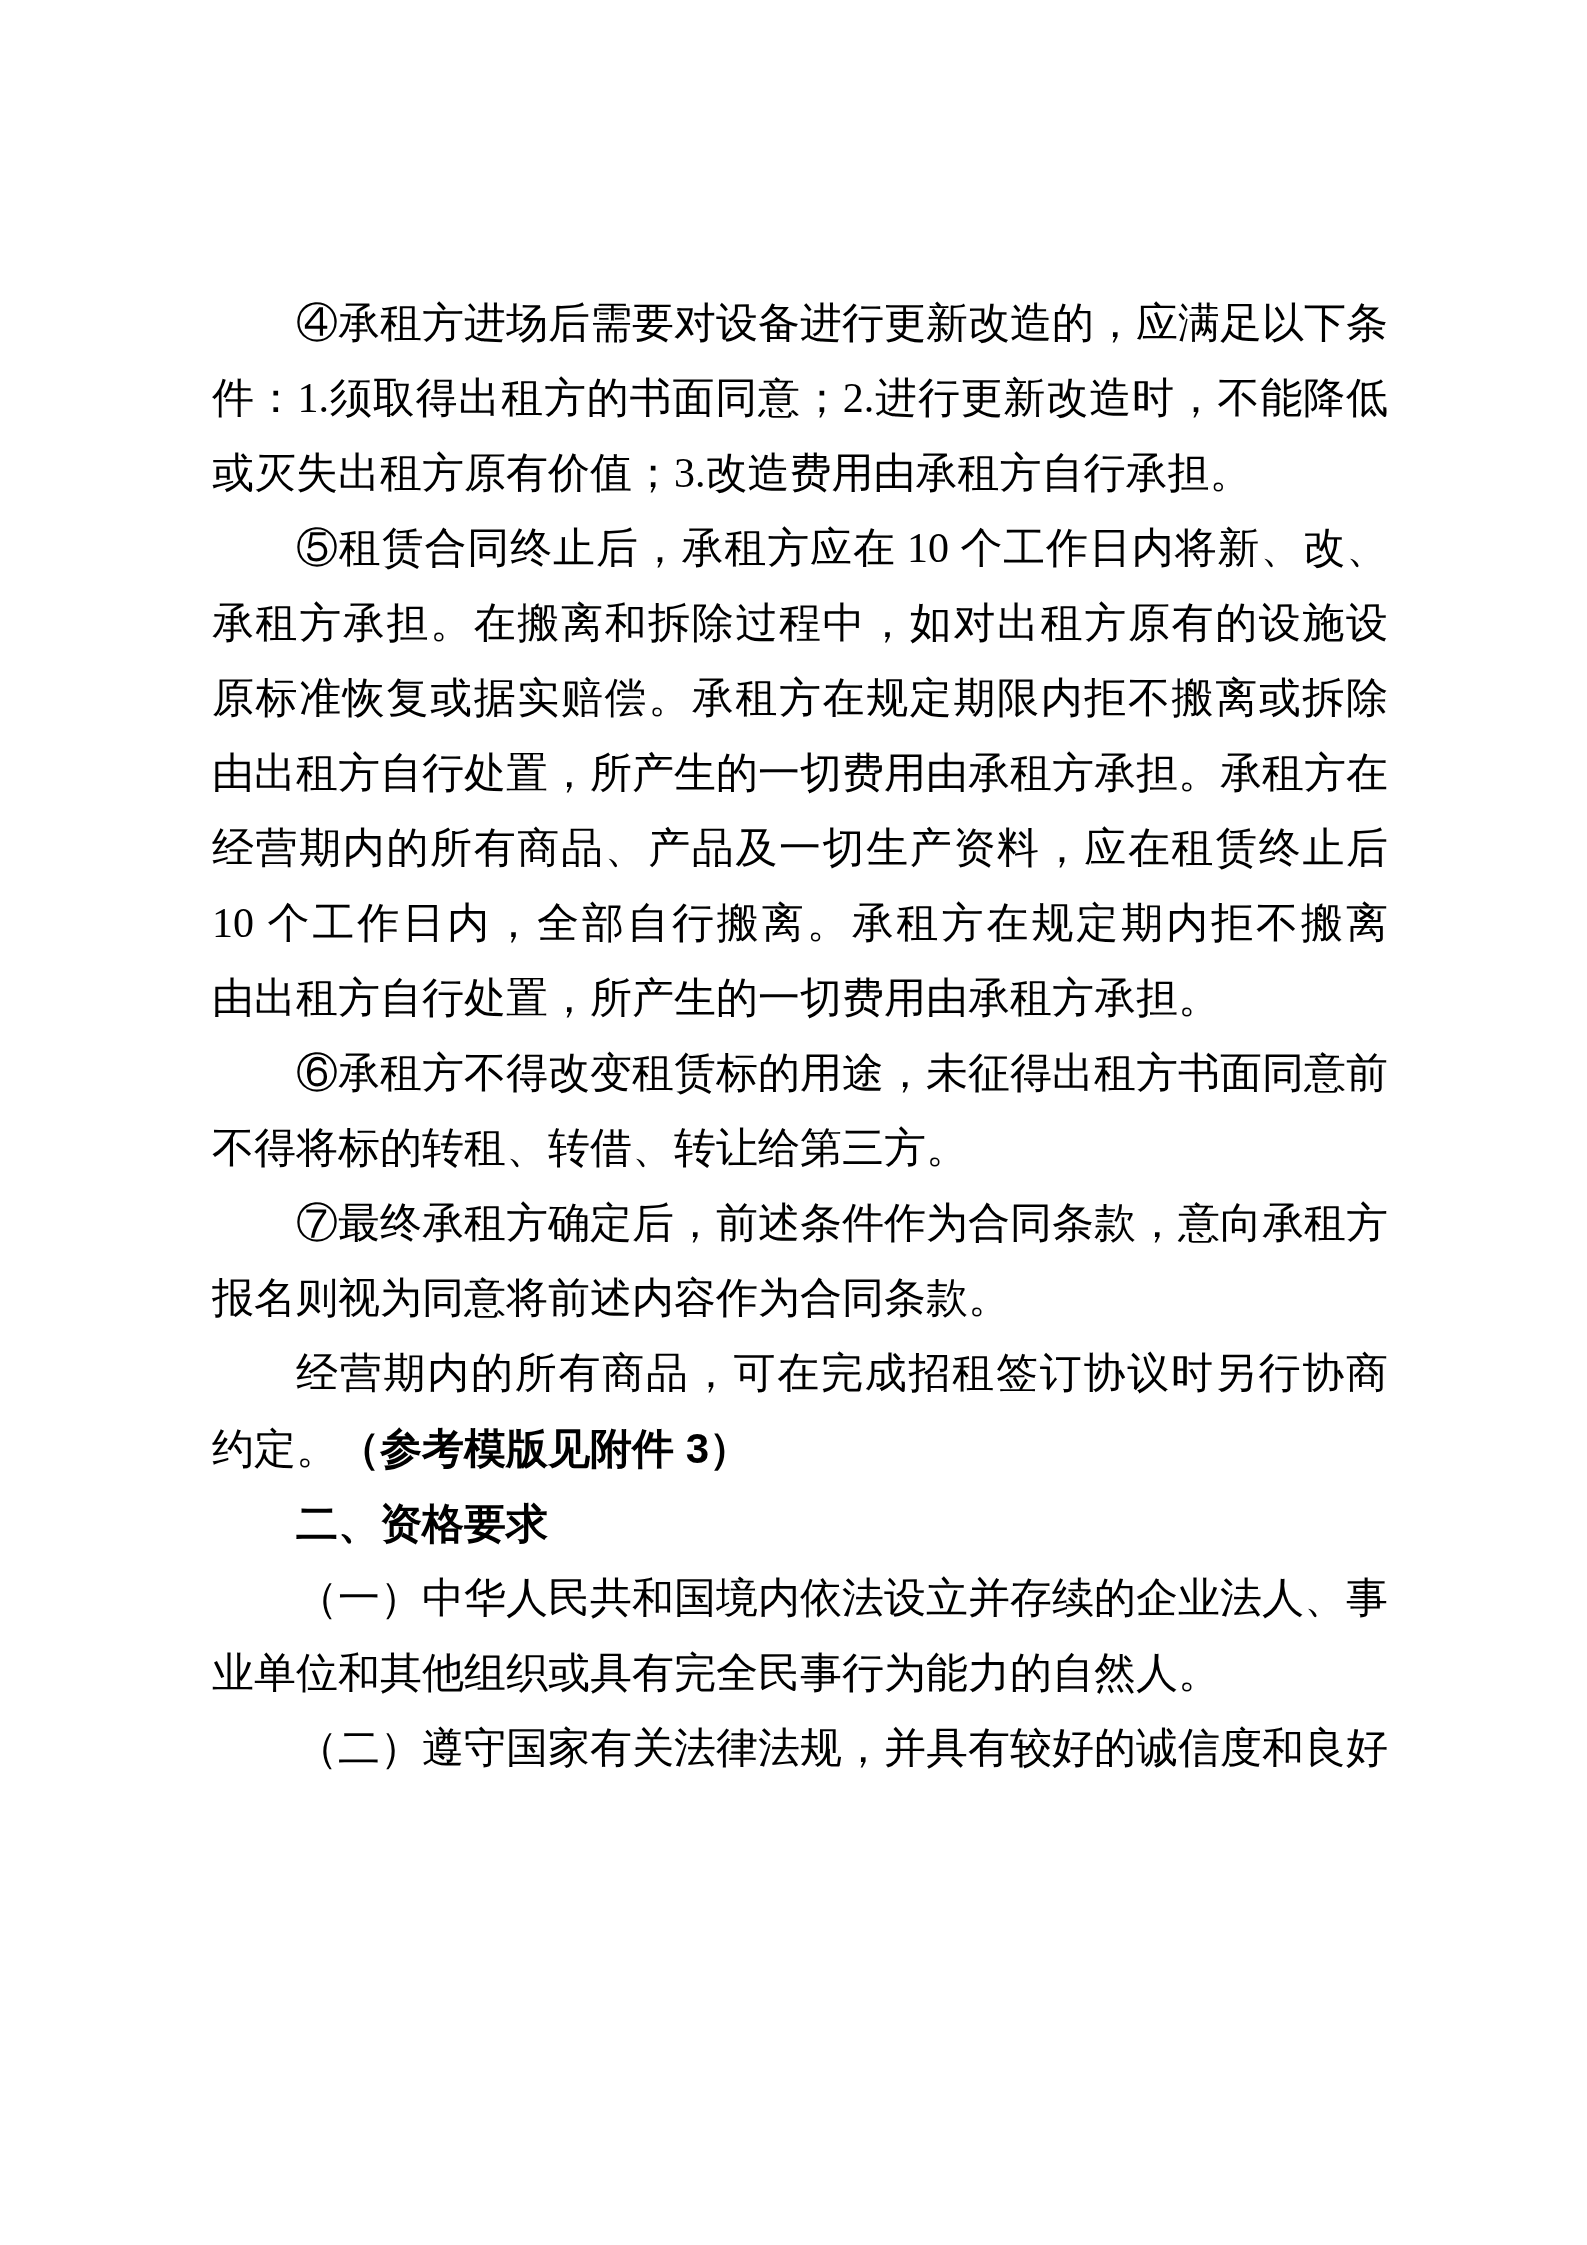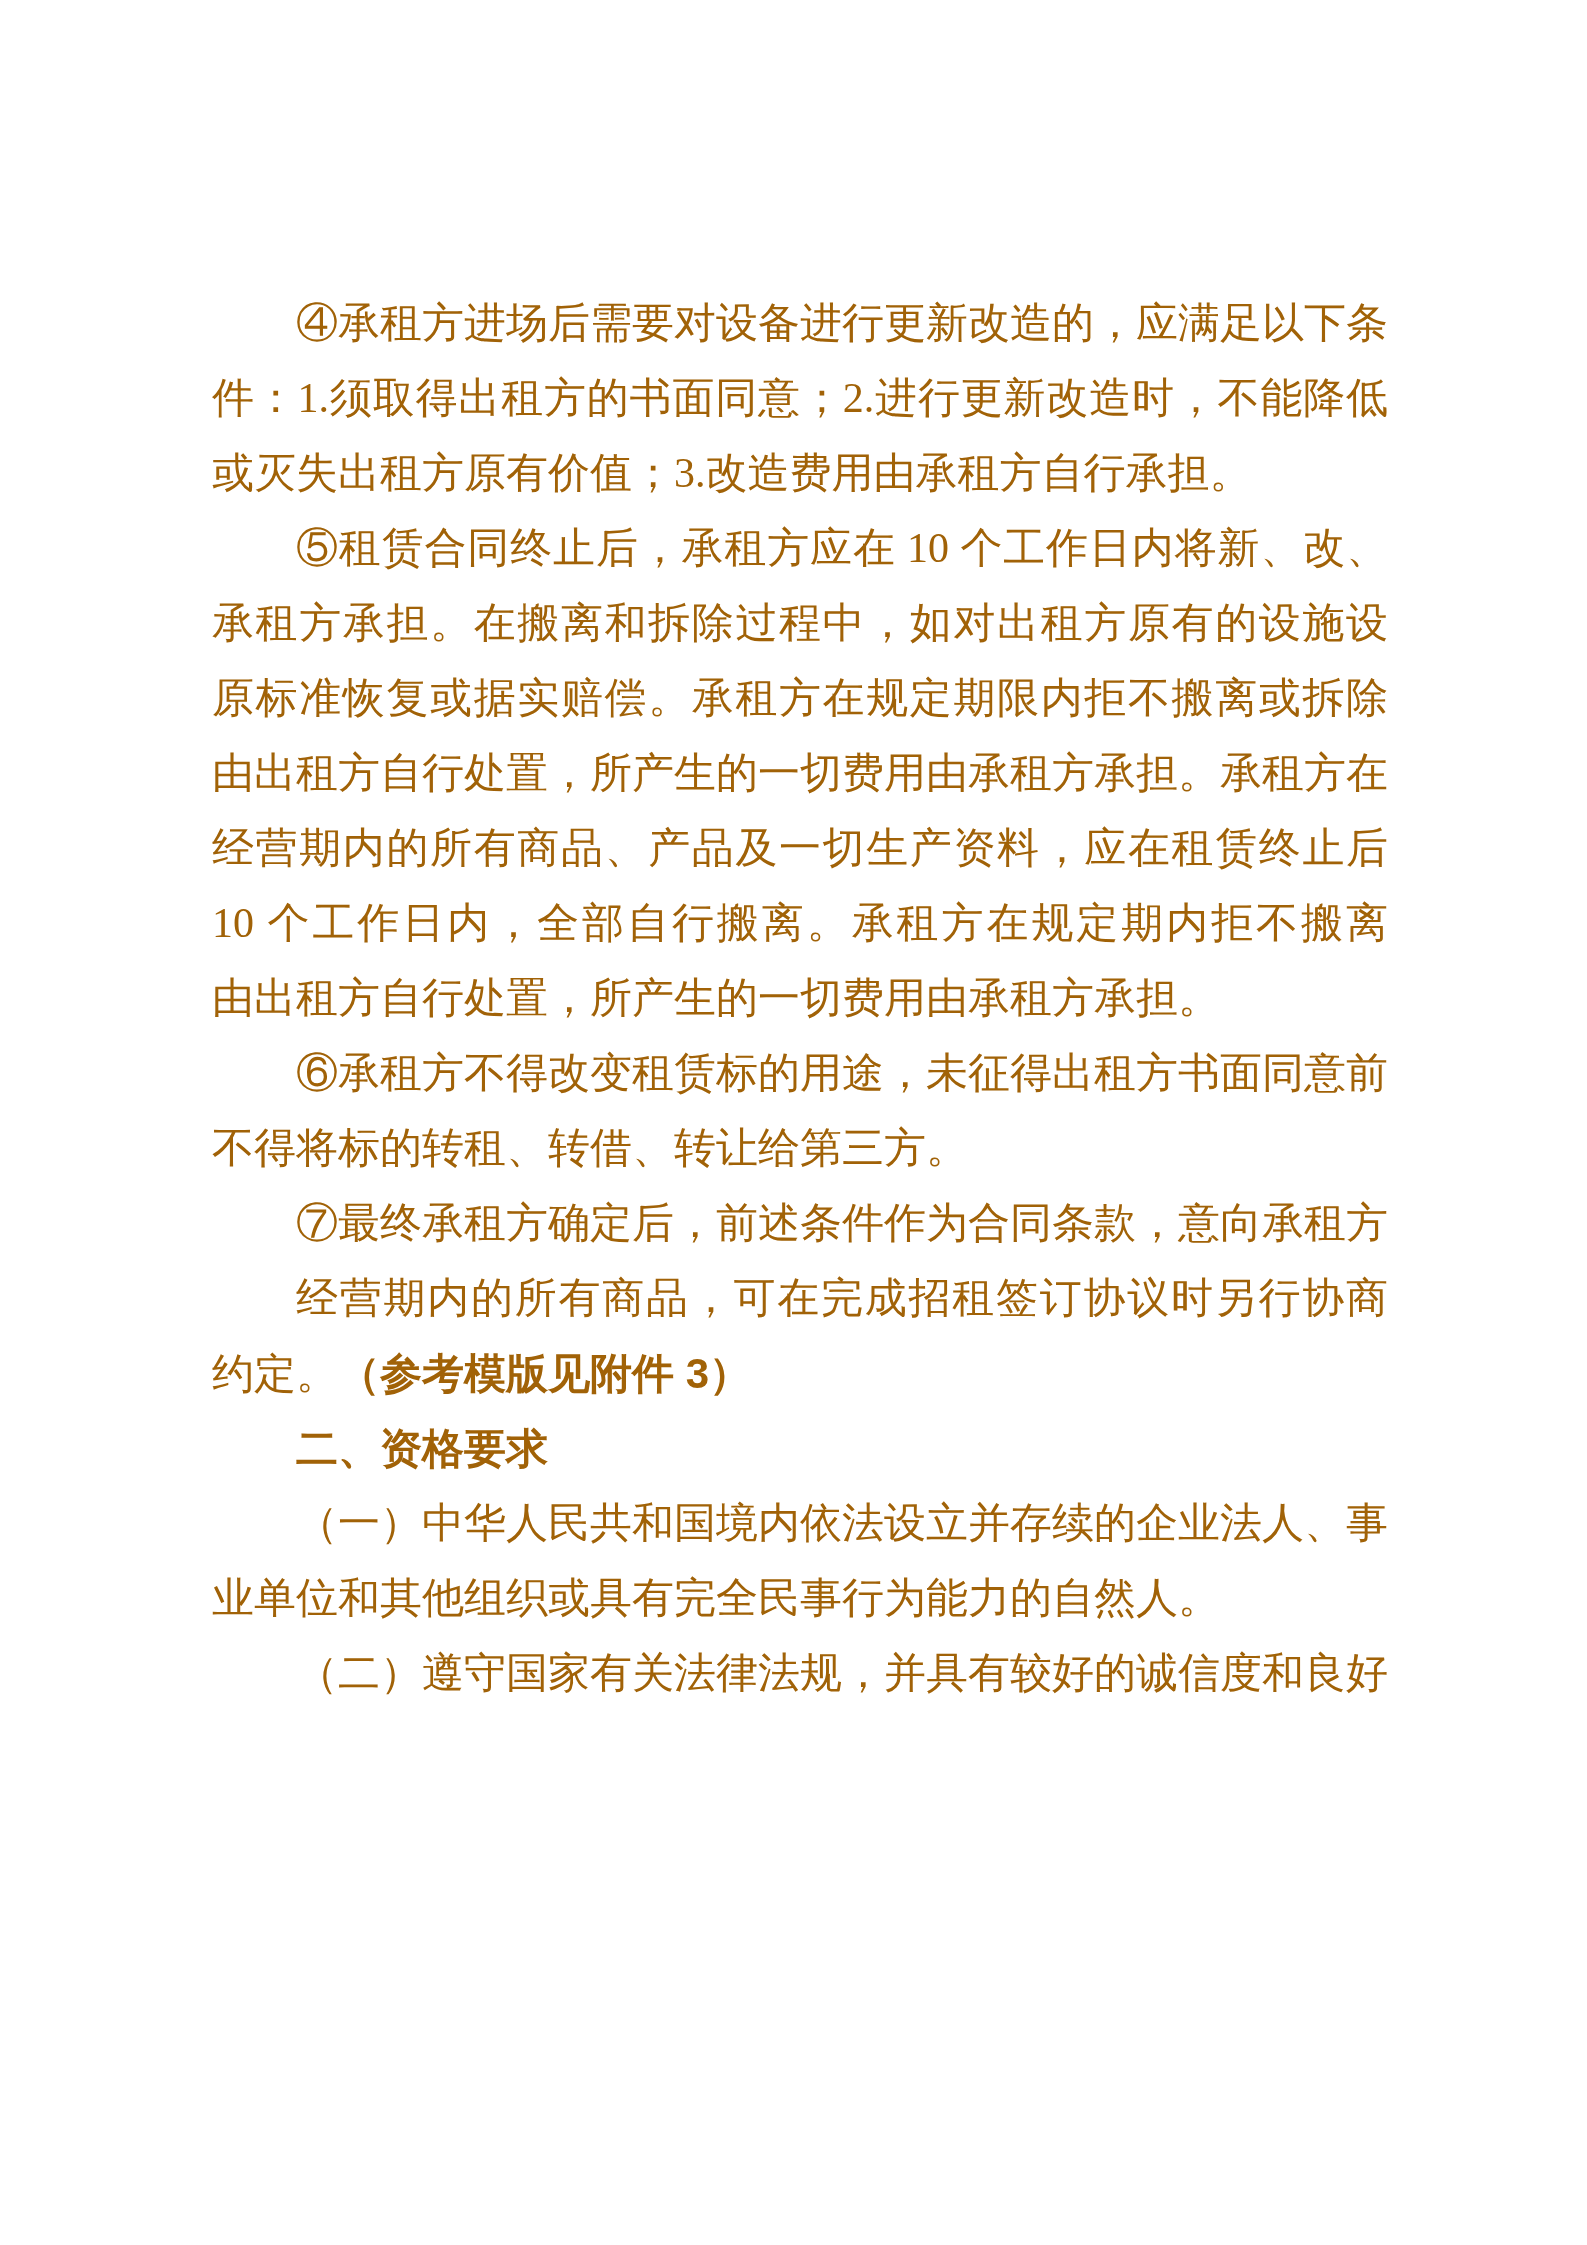"④承租方进场后需要对设备进行更新改造的，应满足以下条" .doc { color: #a16207 -> #000000 }
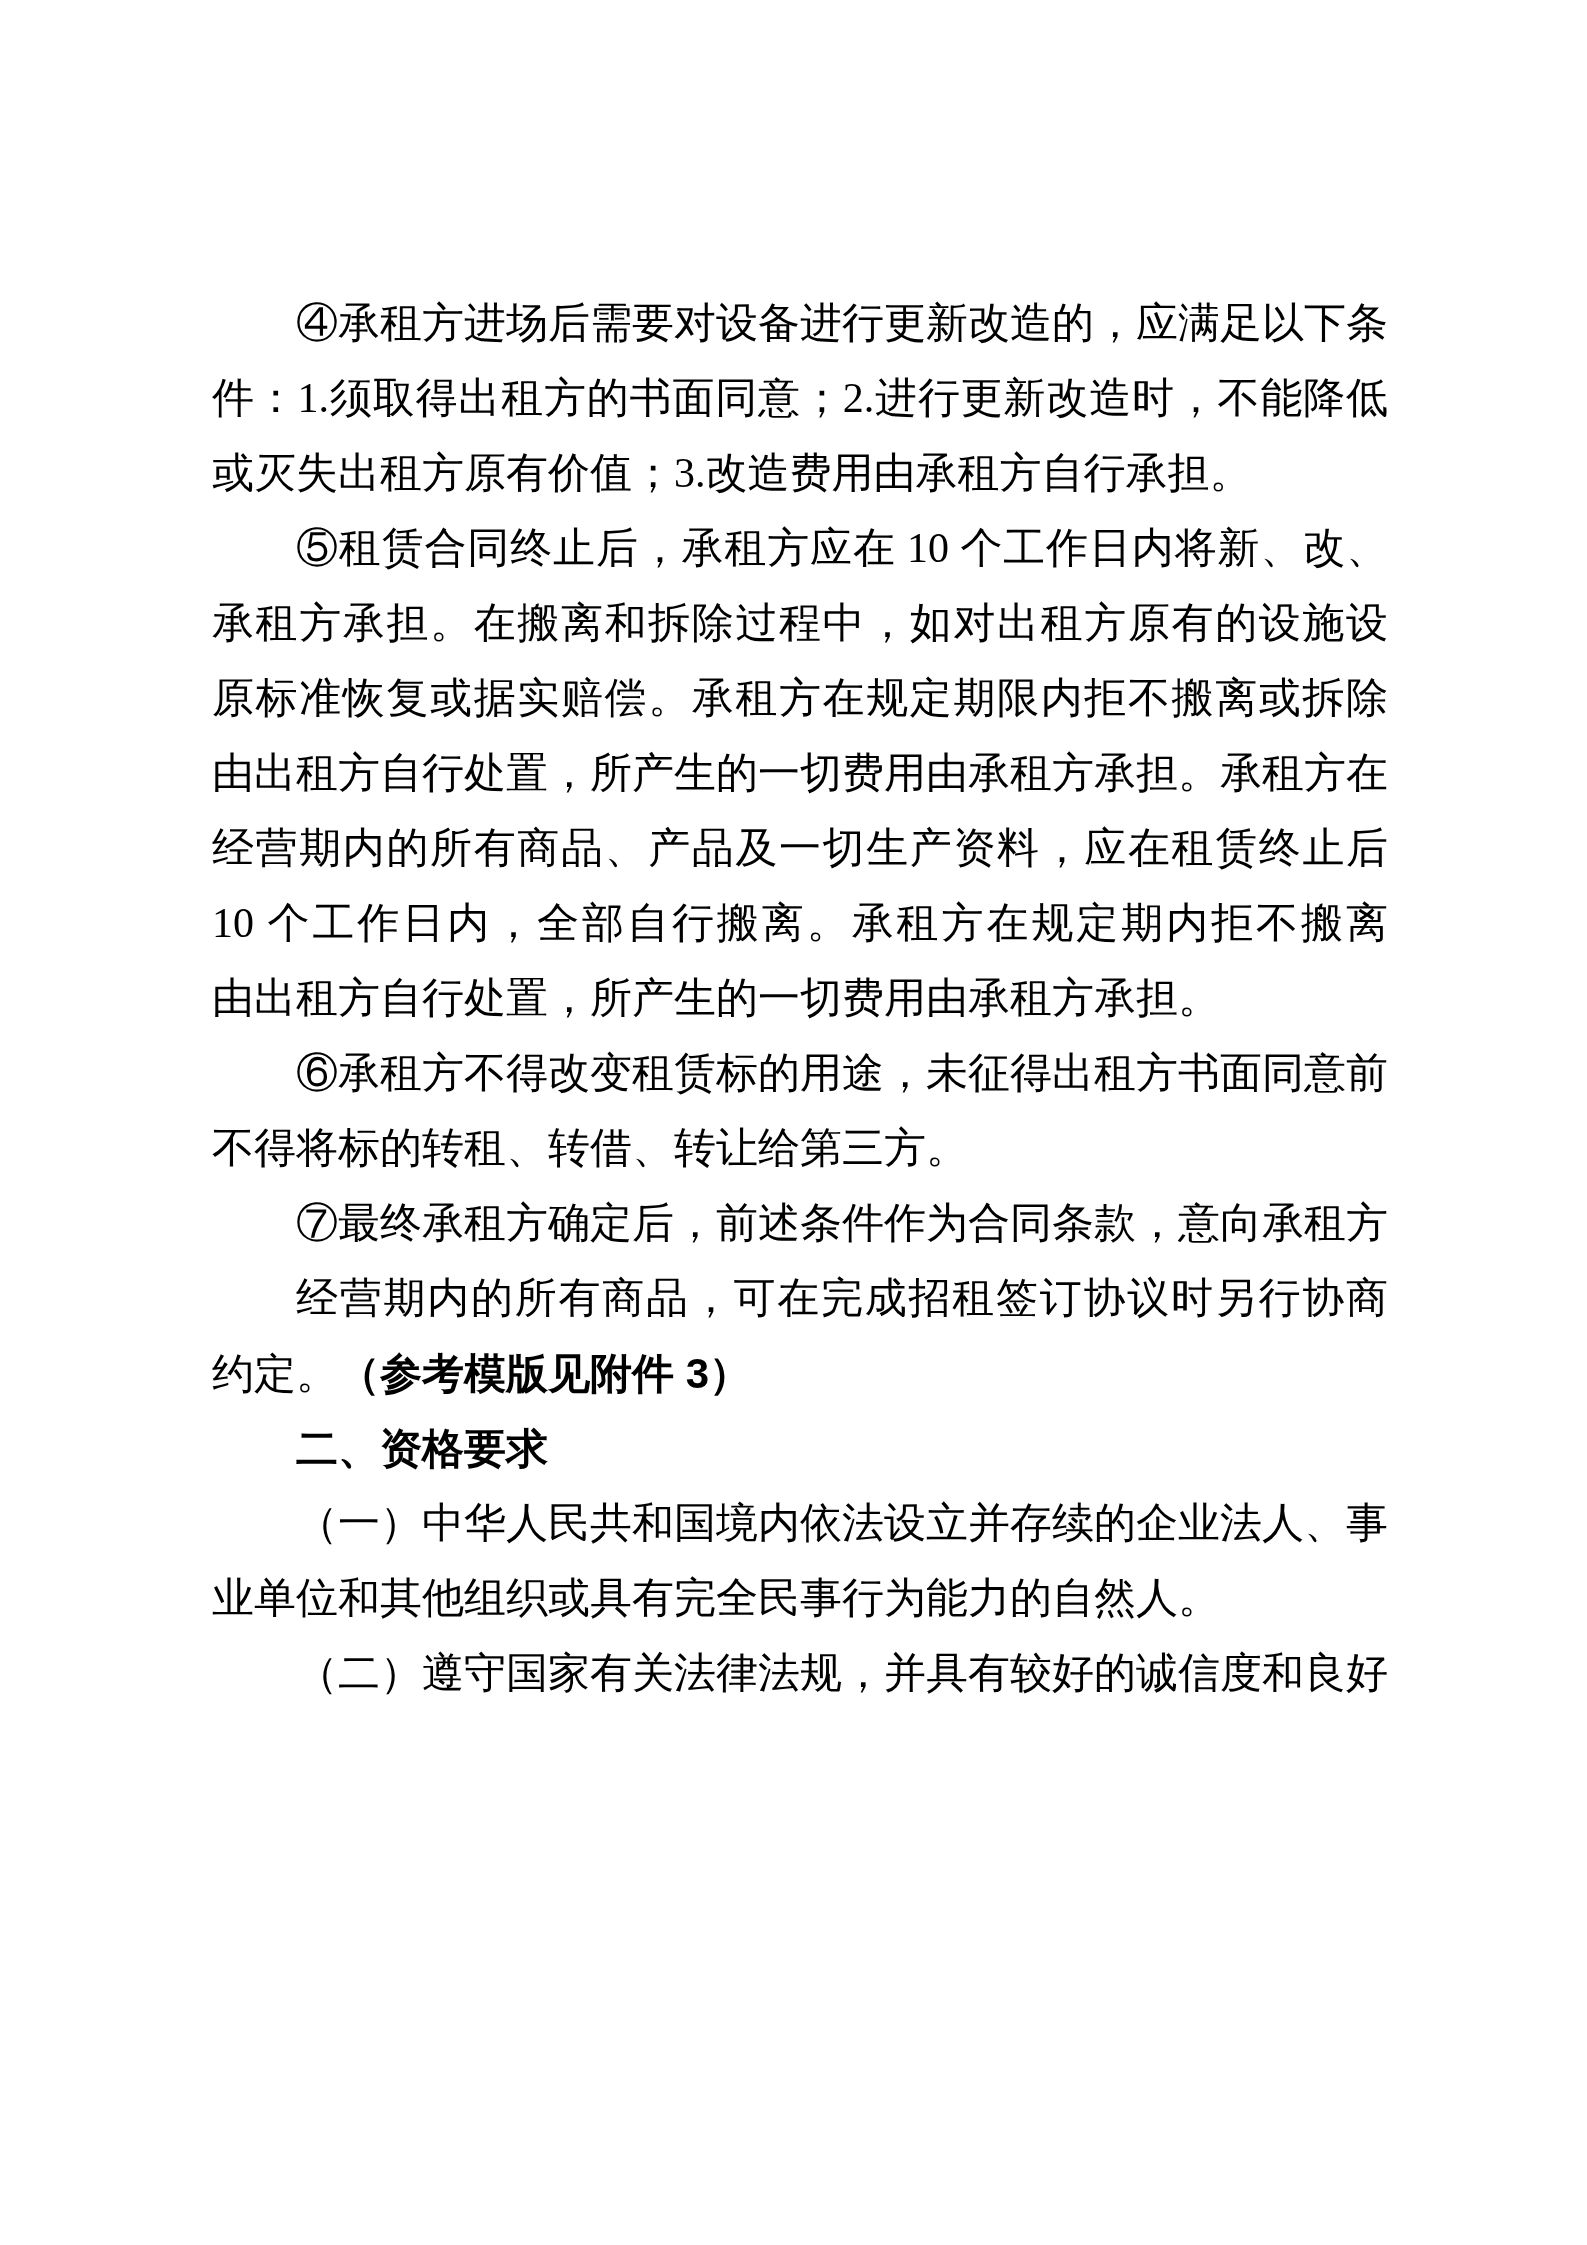"报名则视为同意将前述内容作为合同条款。" div.line { html: none -> <div>报名则视为同意将前述内容作为合同条款。</div> }
